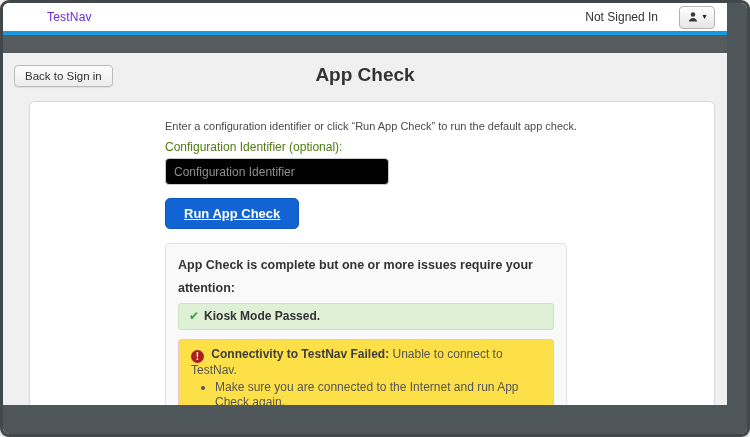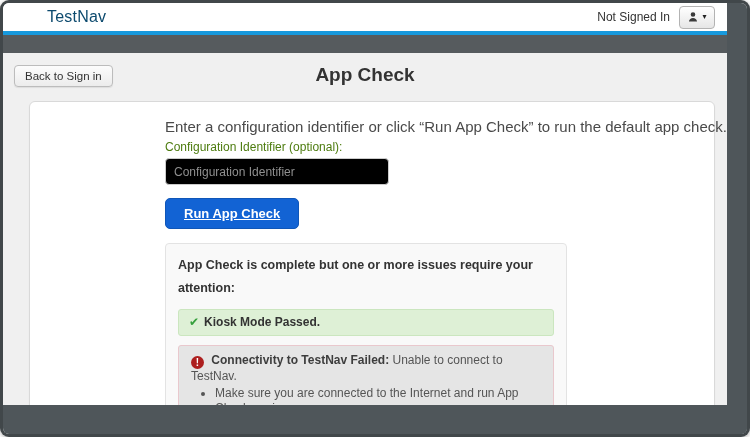"TestNav" .brand { color: #0c4a6e -> #6d28d9; font-size: 16px -> 12px }
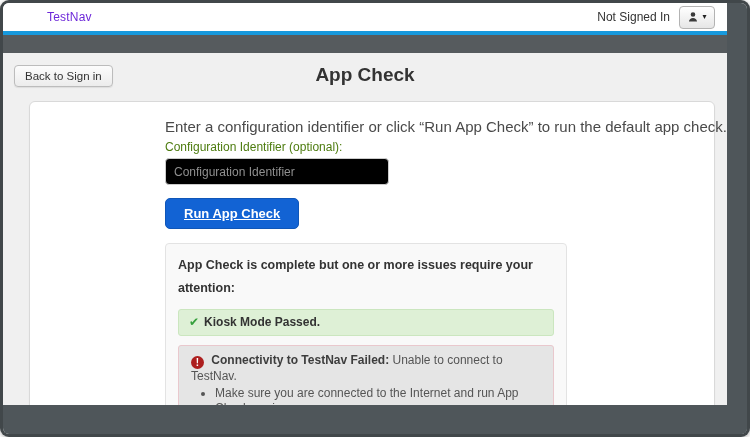"Not Signed In" .header-right { gap: 9px -> 21px }
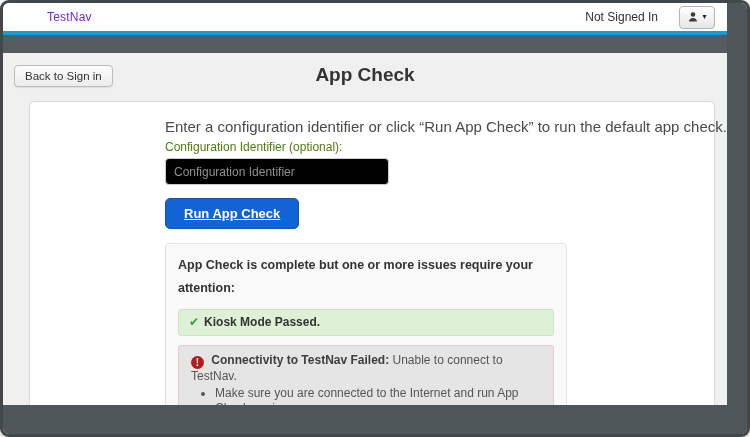"Enter a configuration identifier or" .instruction { font-size: 15px -> 11px }
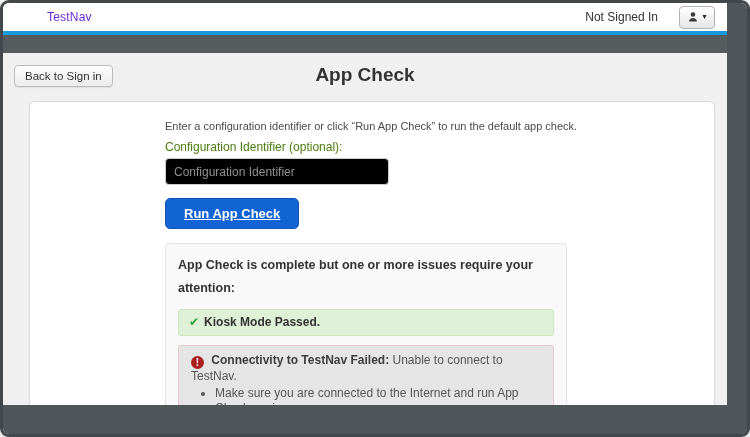"✔ Kiosk Mode Passed." .alert-success { margin-top: 9px -> 3px }
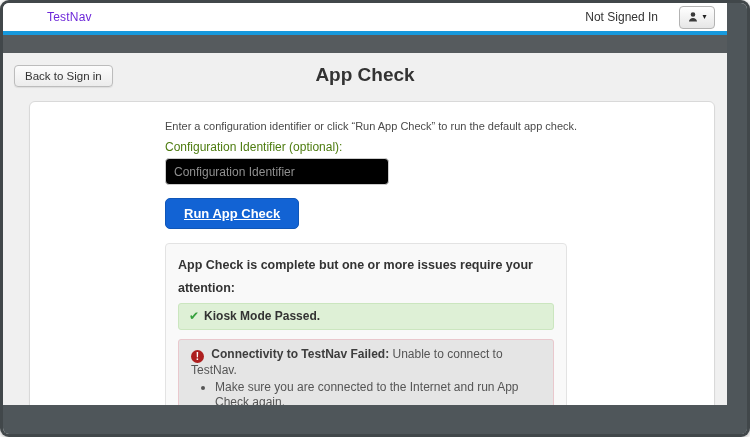"! Connectivity to TestNav Failed:" .alert-danger { background: #e5e5e5 -> #fde047 }
